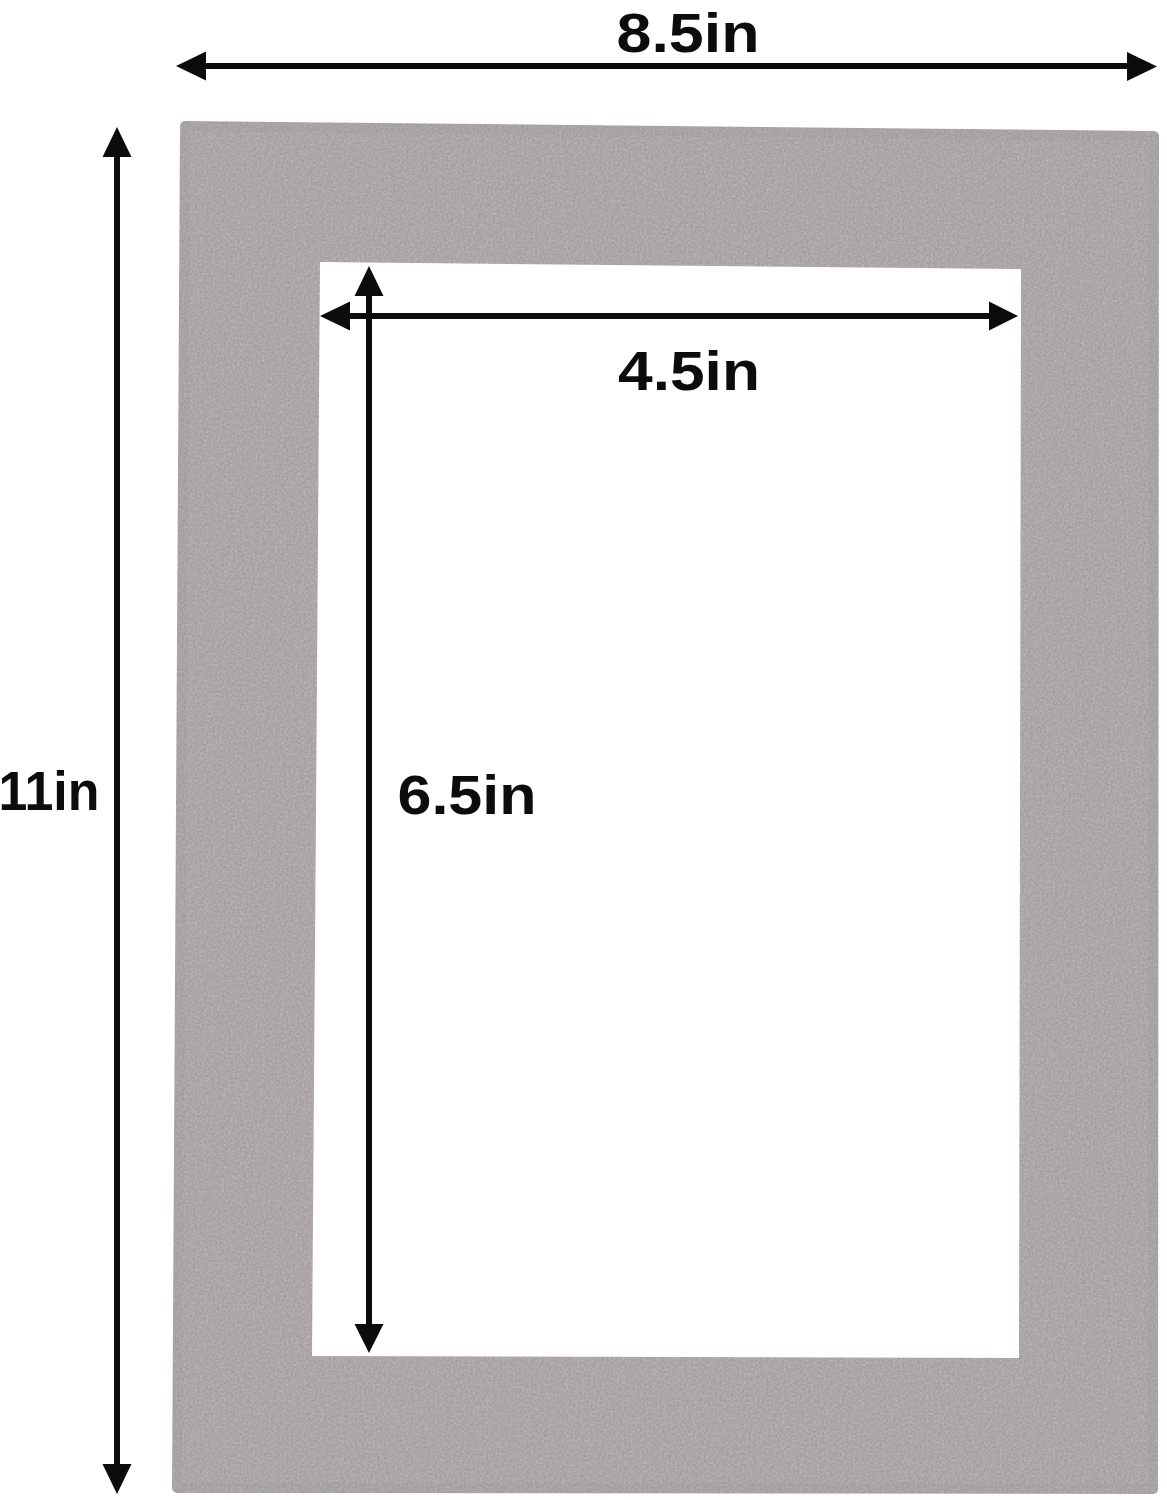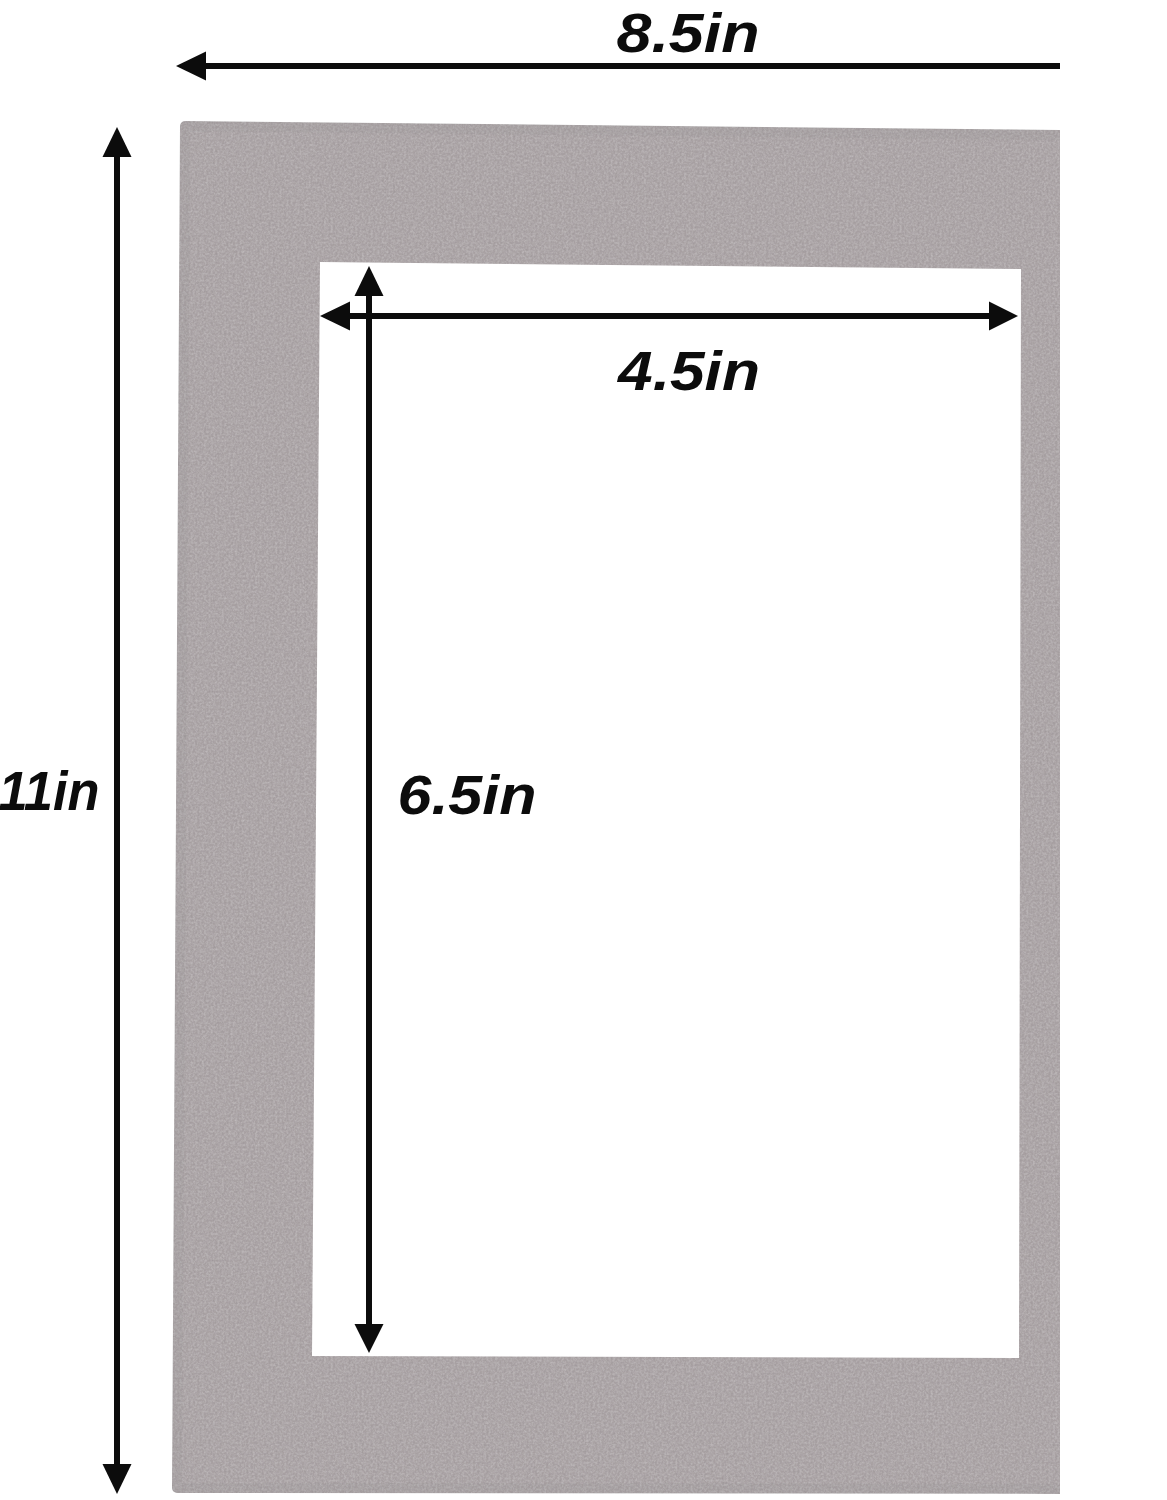"8.5in" .stage { font-style: italic -> none; width: 1060px -> 1167px }
